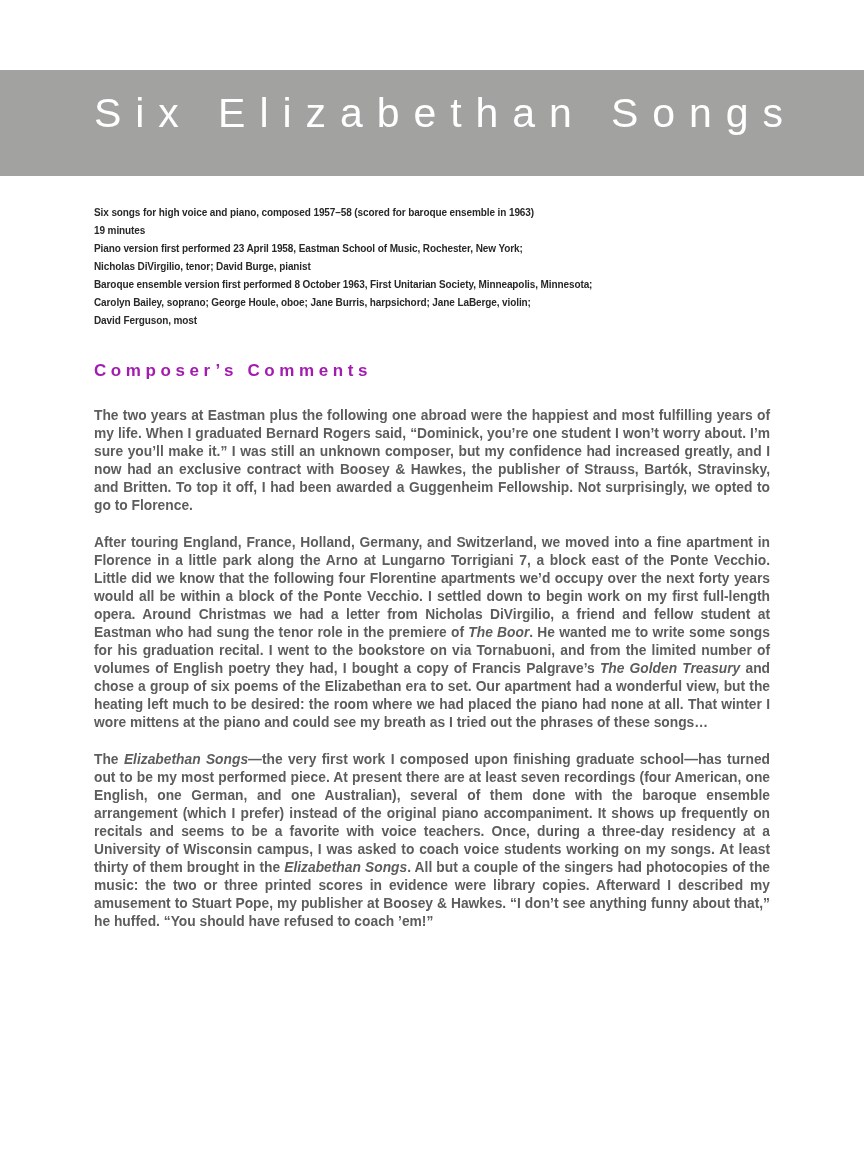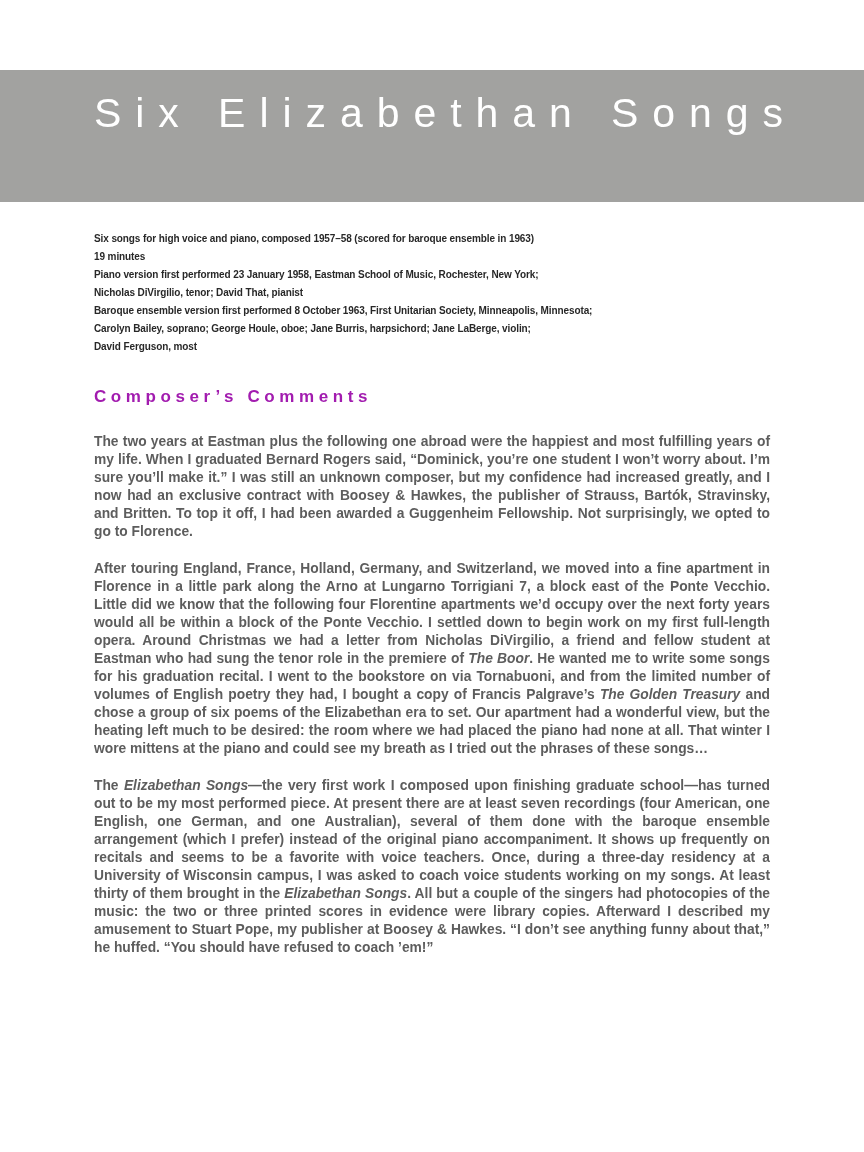"Six Elizabethan Songs" .banner { height: 132px -> 106px }
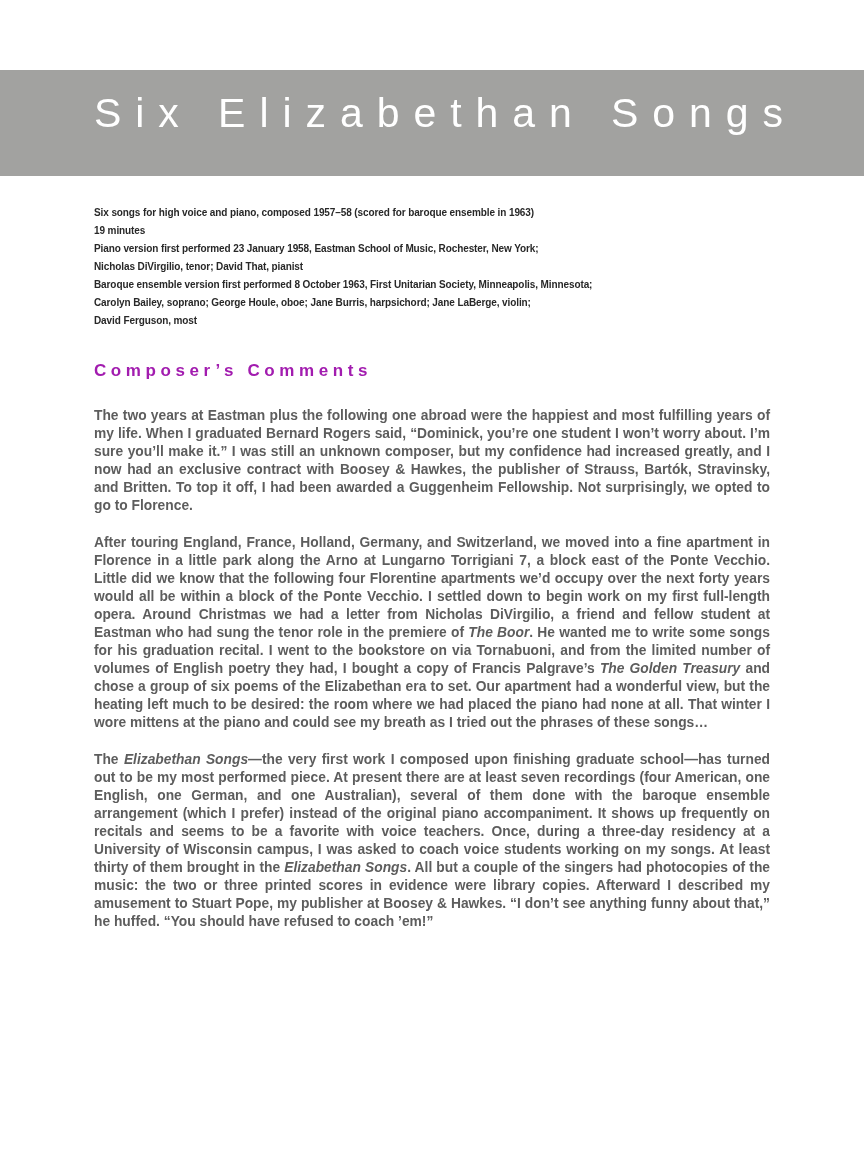"Piano version first performed 23" div { text: January -> April }
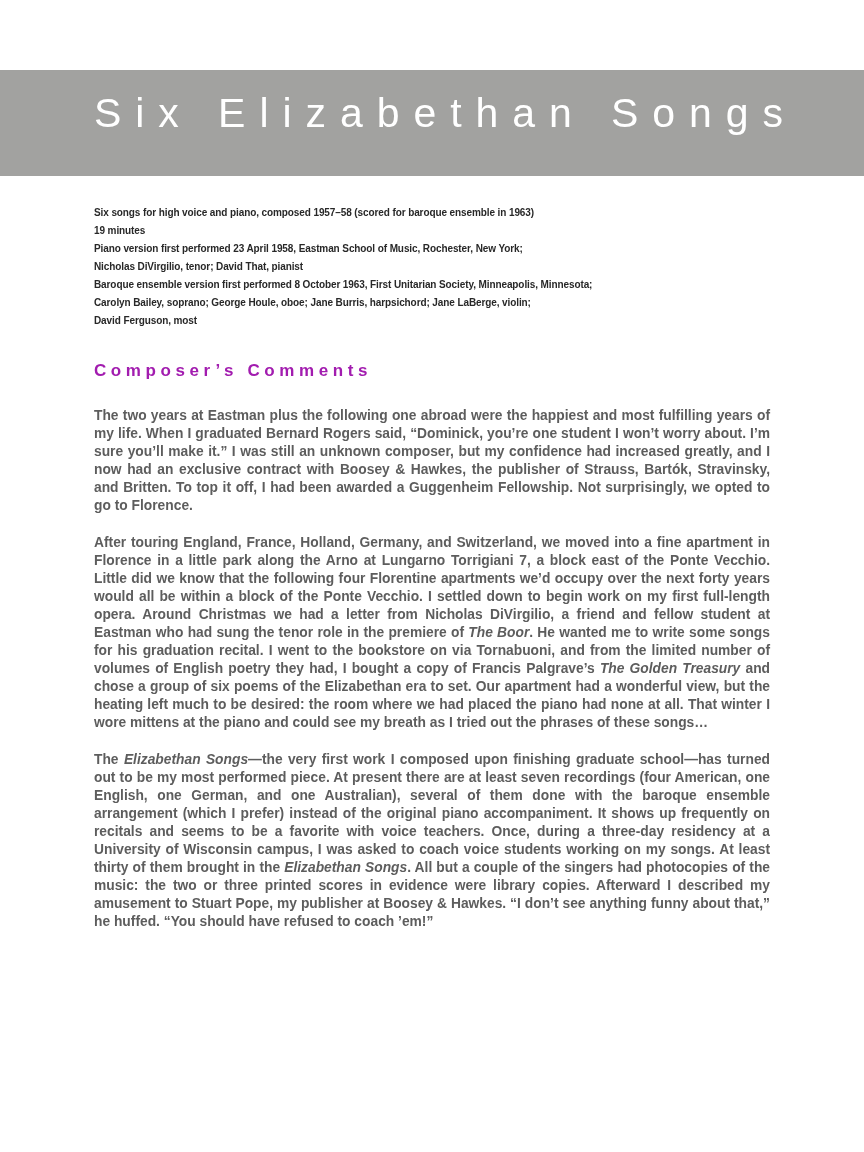"Nicholas DiVirgilio, tenor; David That," div { text: That -> Burge }
